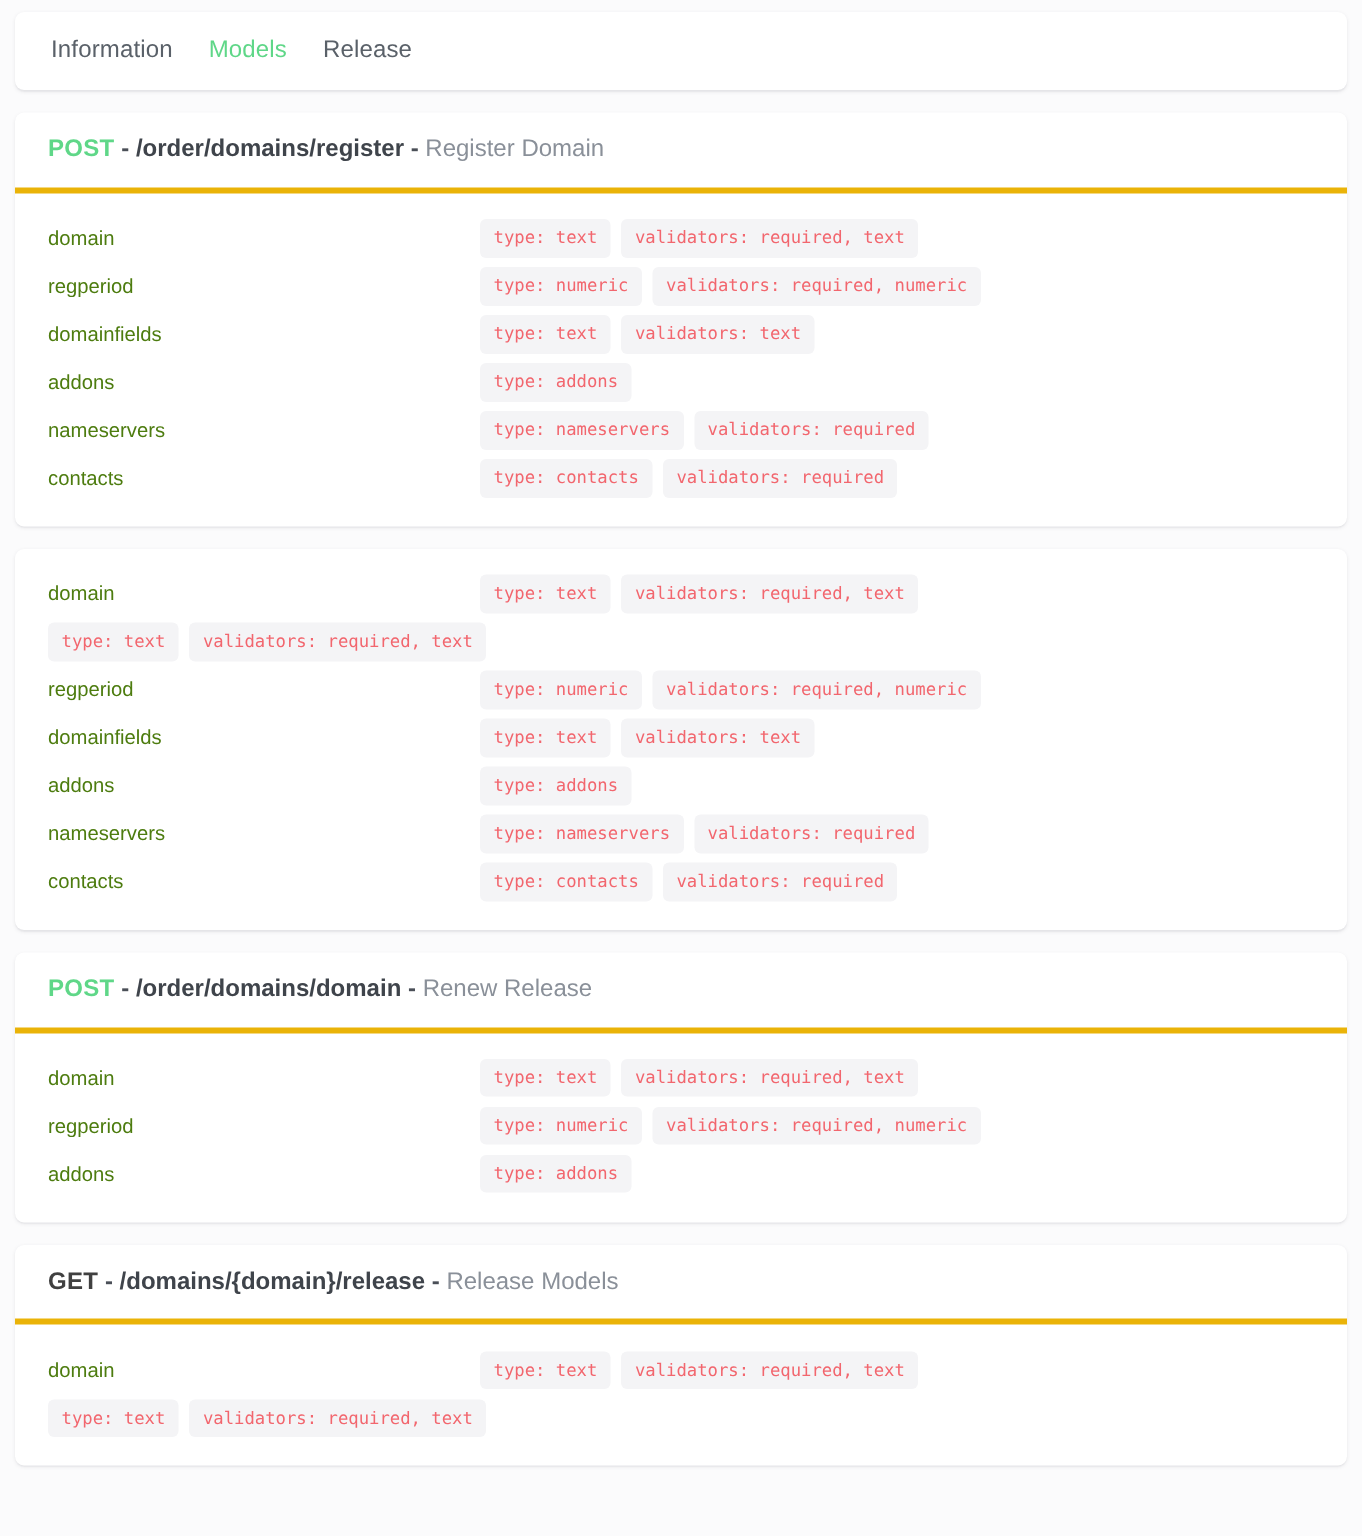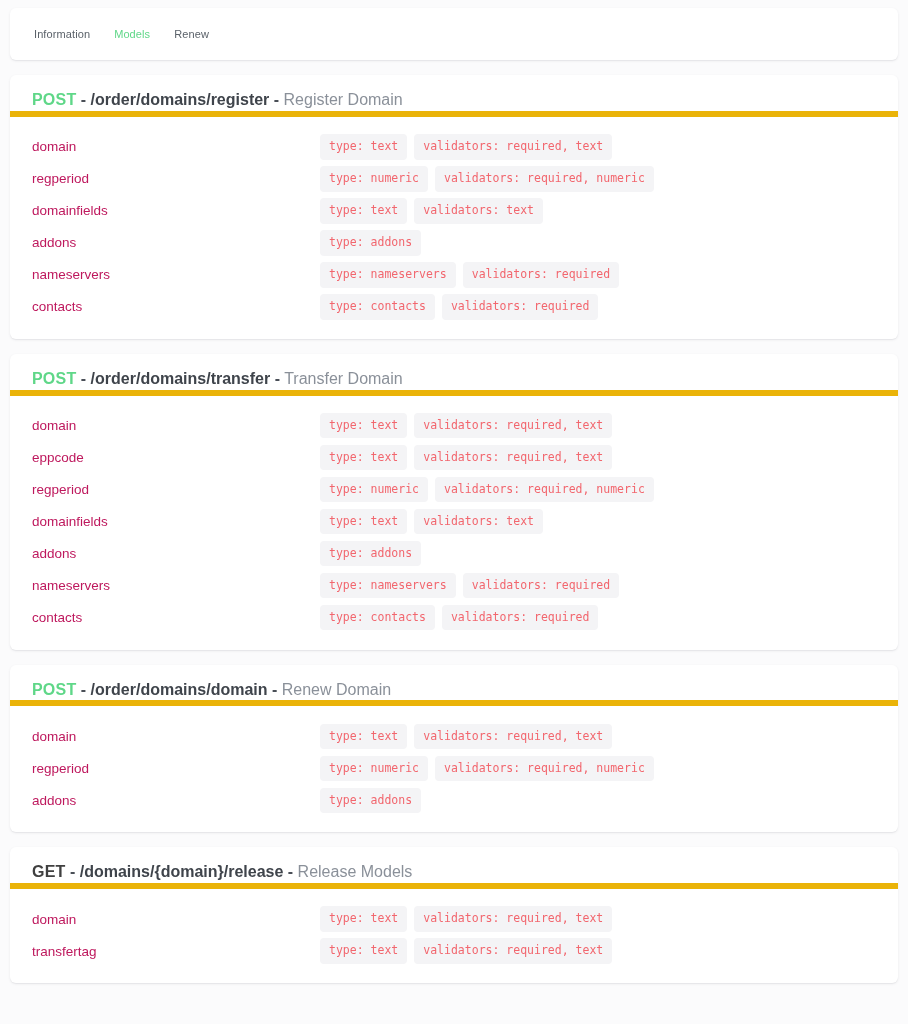"Information" .tab { font-size: 11px -> 16px }
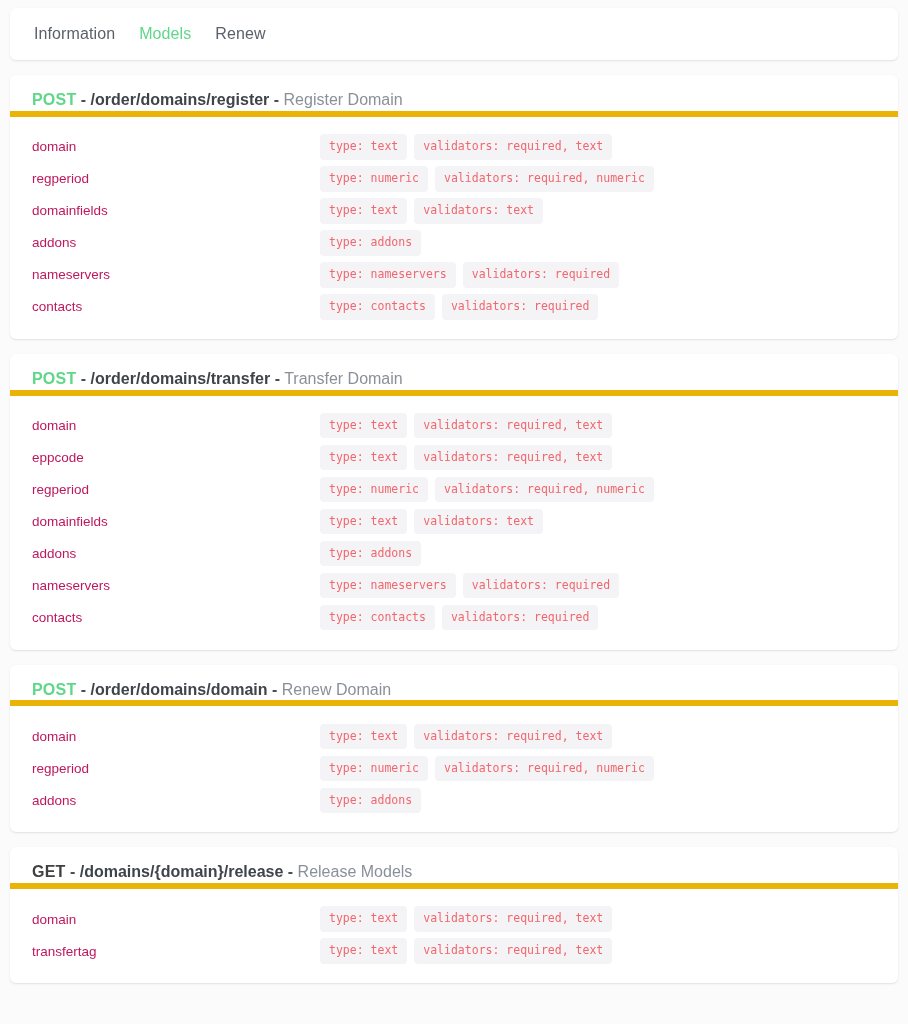"Renew" div.tab { text: Renew -> Release }
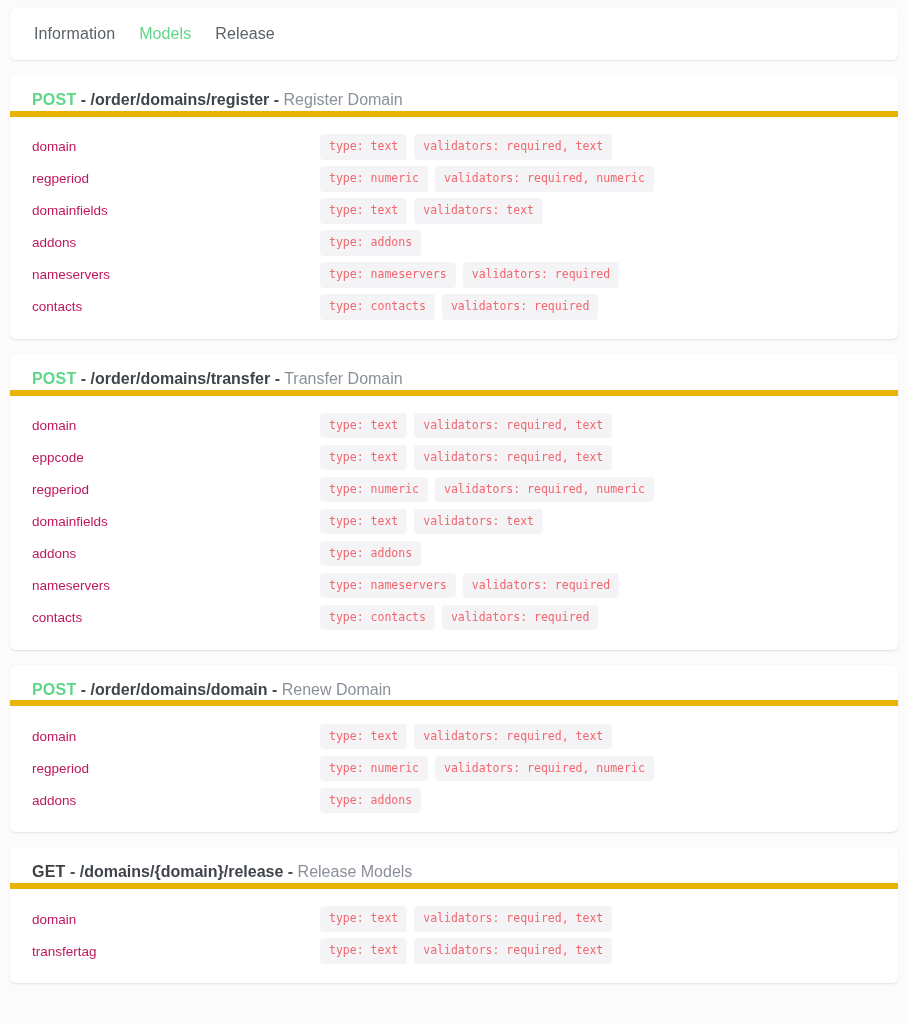"POST - /order/domains/register -" .endpoint-head { border-bottom: 6px solid #eab308 -> 4px solid #eab308; padding: 15px 22px 0 22px -> 15px 22px 14px 22px }
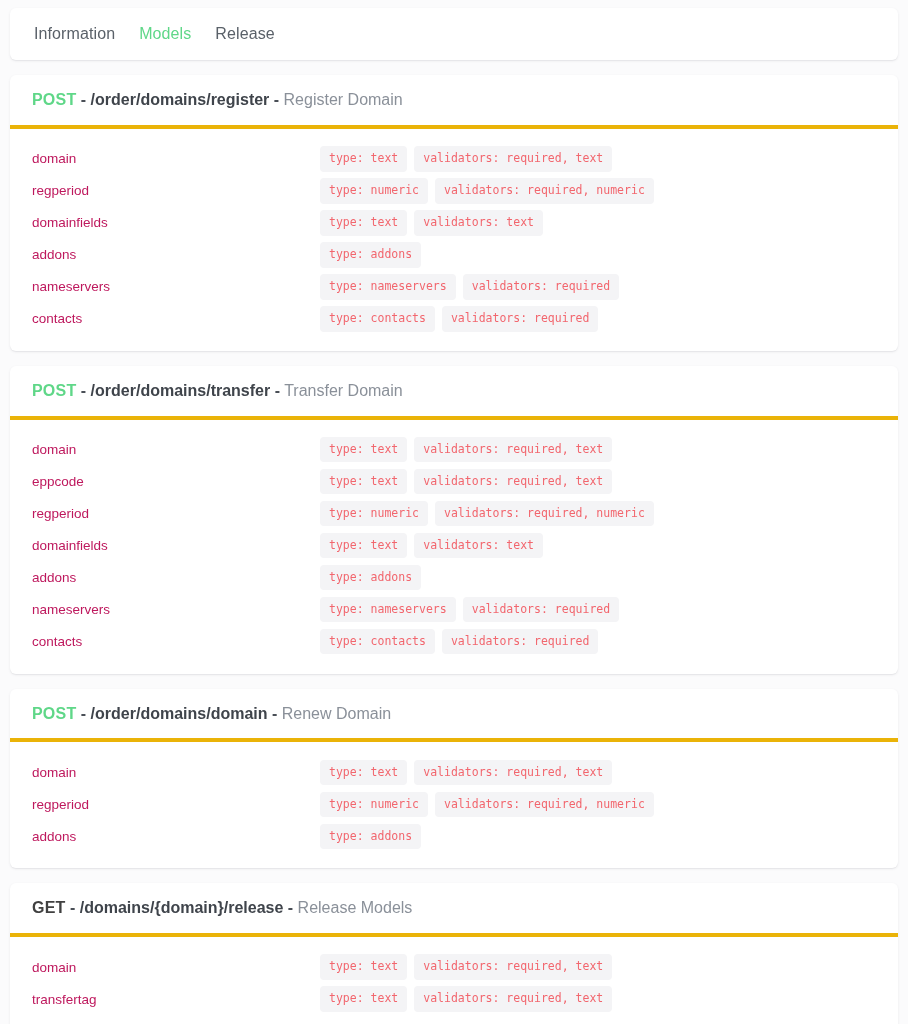"domain" .param-name { color: #be185d -> #4d7c0f }
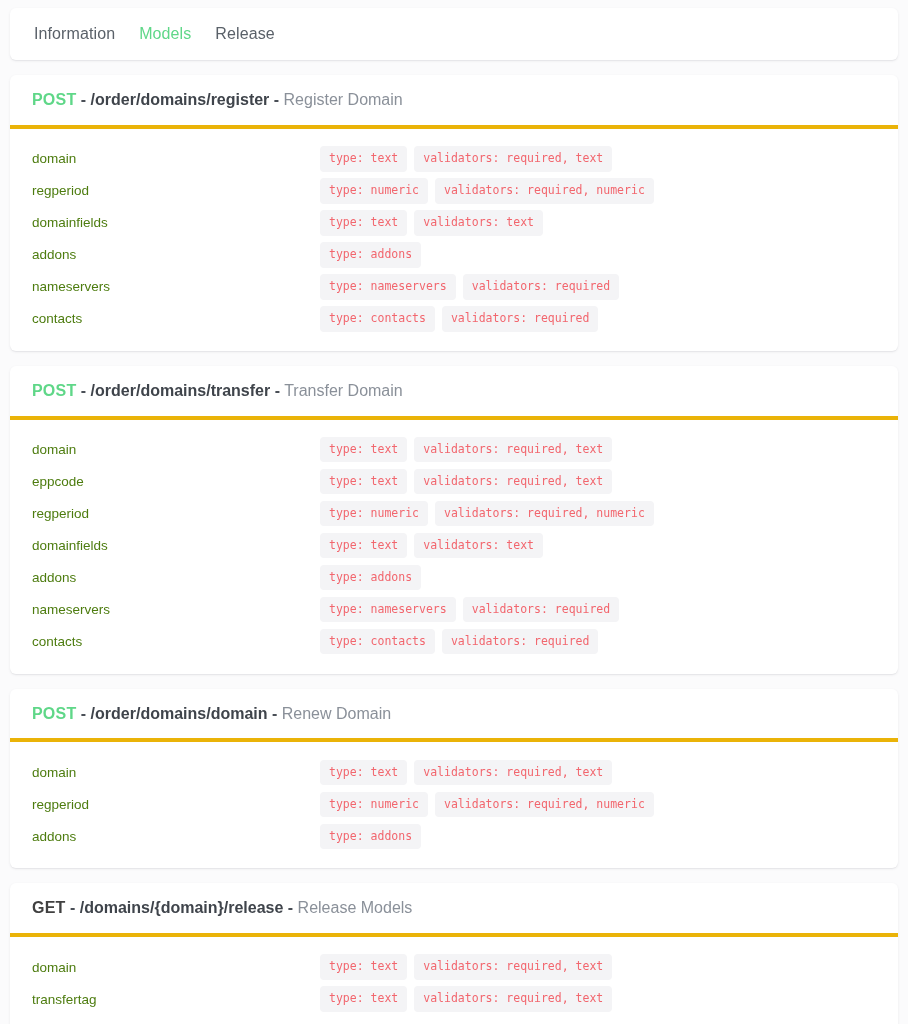"POST - /order/domains/transfer -" div.endpoint-head { html: <div><span>POST</span> <span>-</span> <span>/order/domains/transfer</span> <span>-</span> <span>Transfer Domain</span></div> -> none }
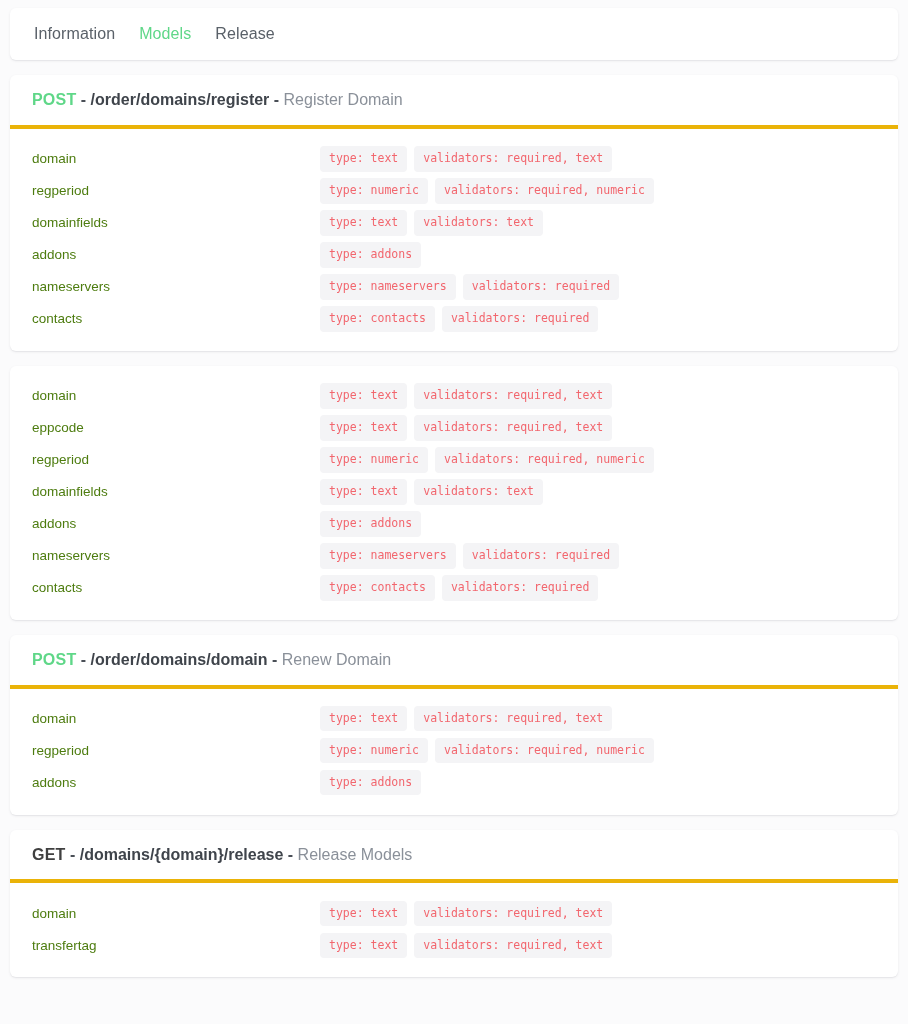"eppcode" div.param-name { html: <div>eppcode</div> -> none }
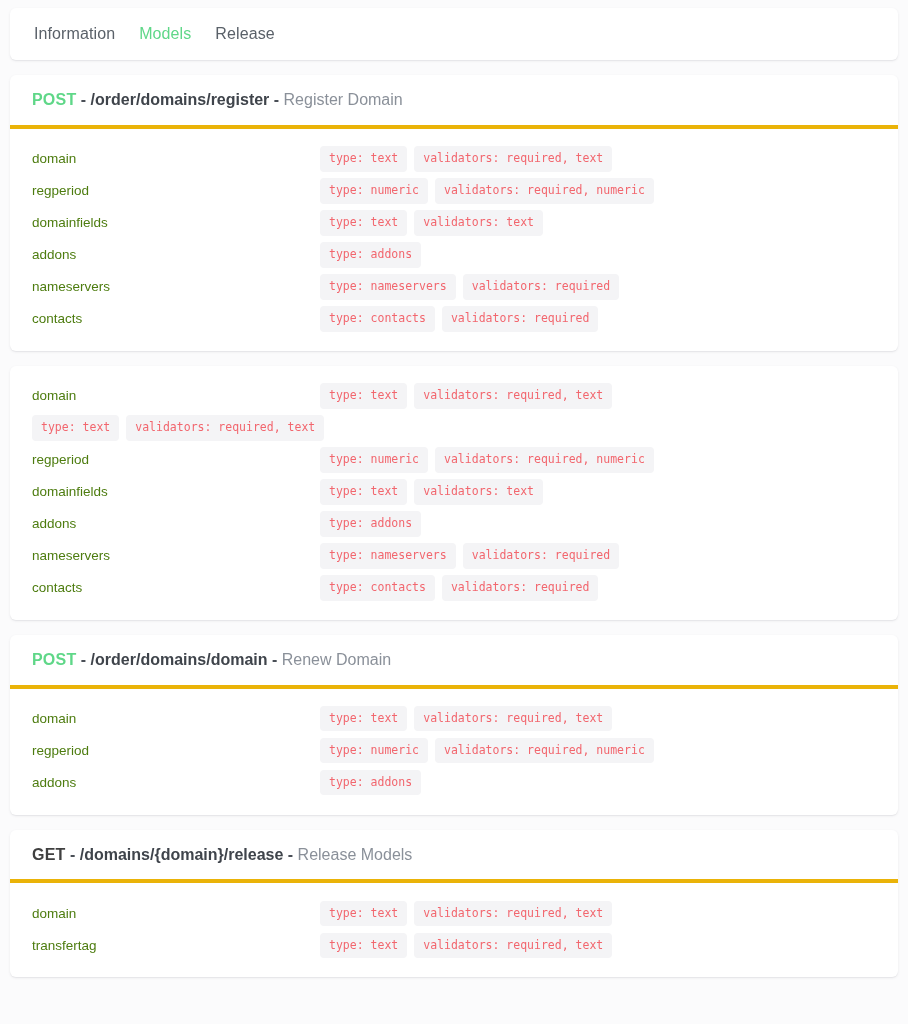"Renew Domain" span.desc { text: Domain -> Release }
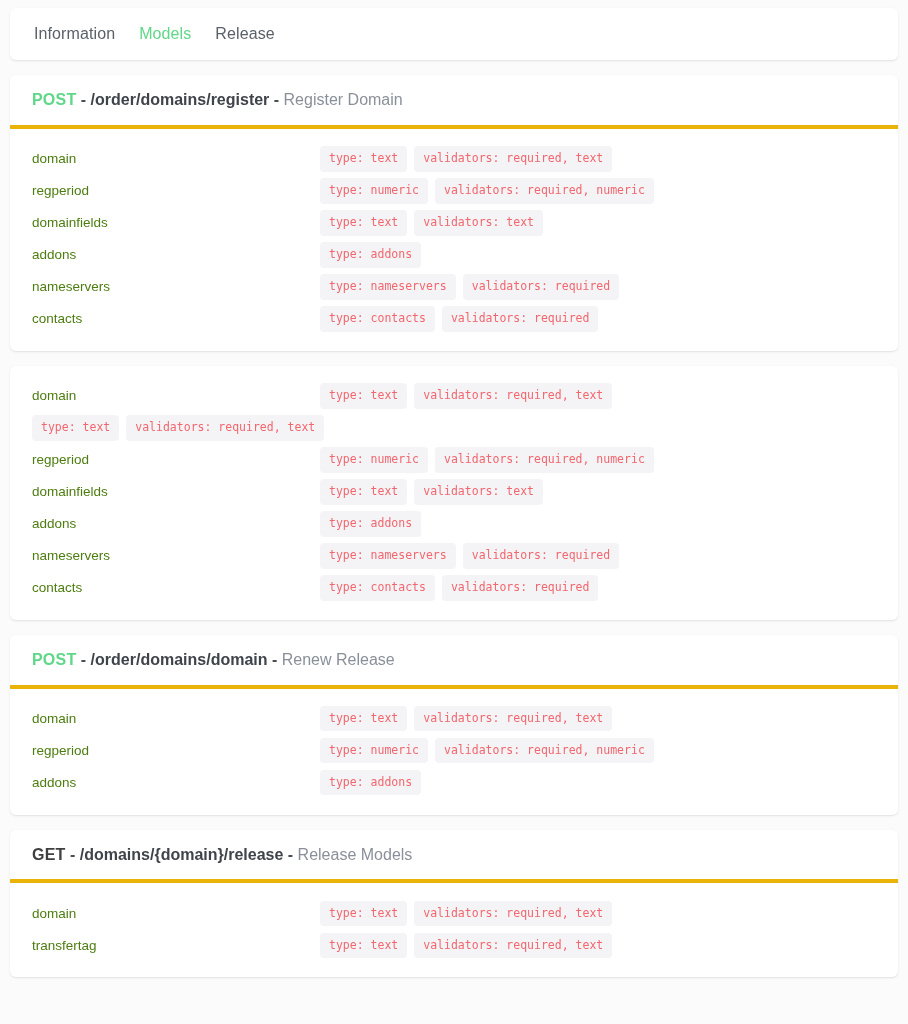"transfertag" div.param-name { html: <div>transfertag</div> -> none }
